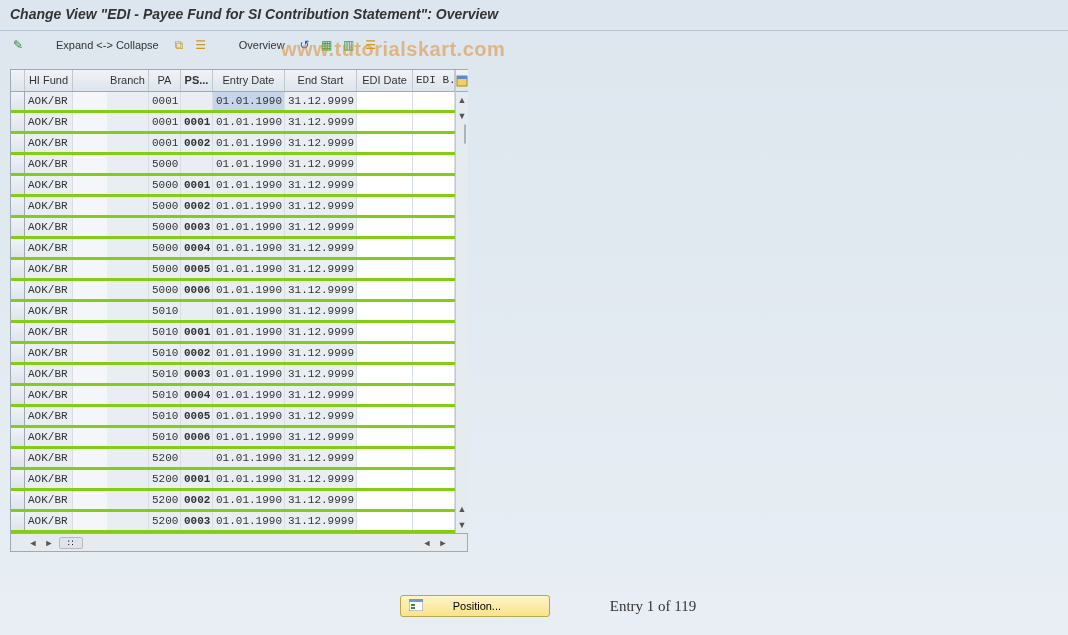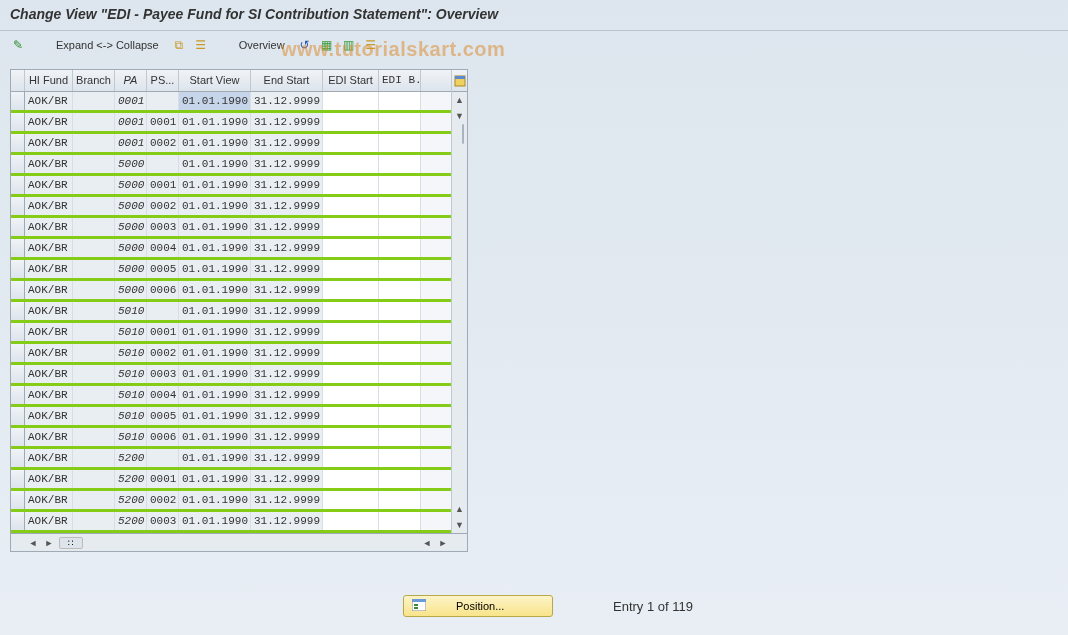"Branch" .col-branch { margin-left: none -> 34px }
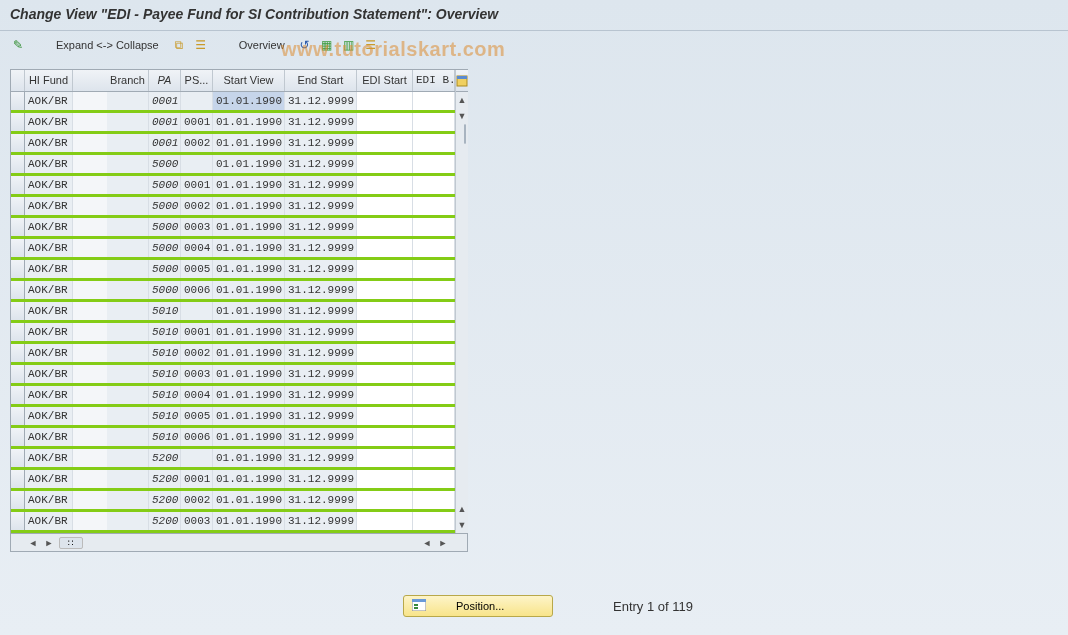"PA" .col-pa { font-style: italic -> none }
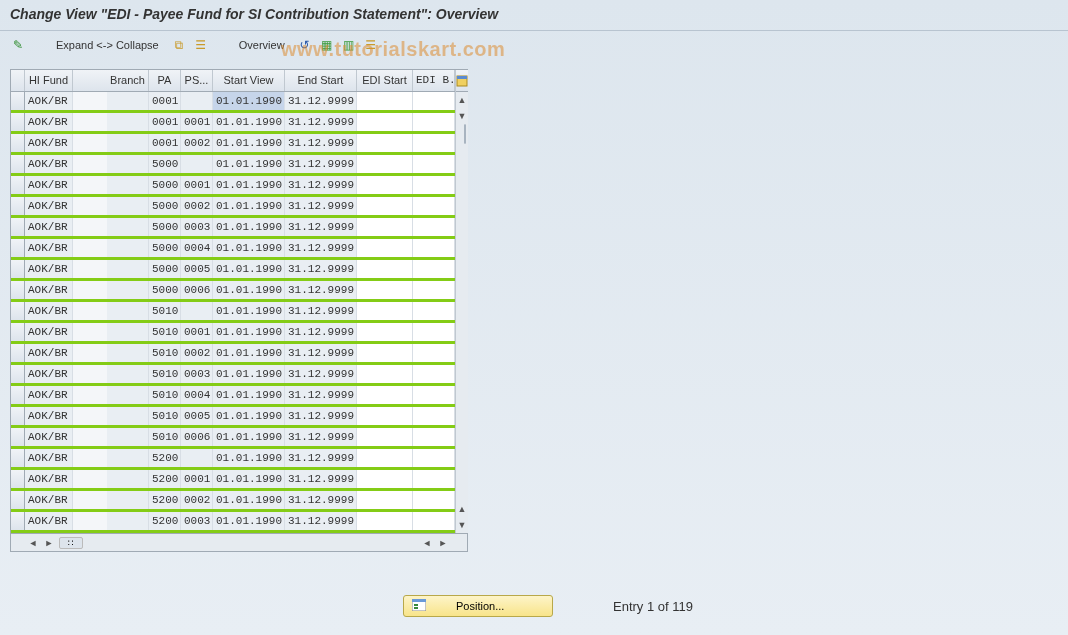"PS..." .col-ps { font-weight: none -> bold }
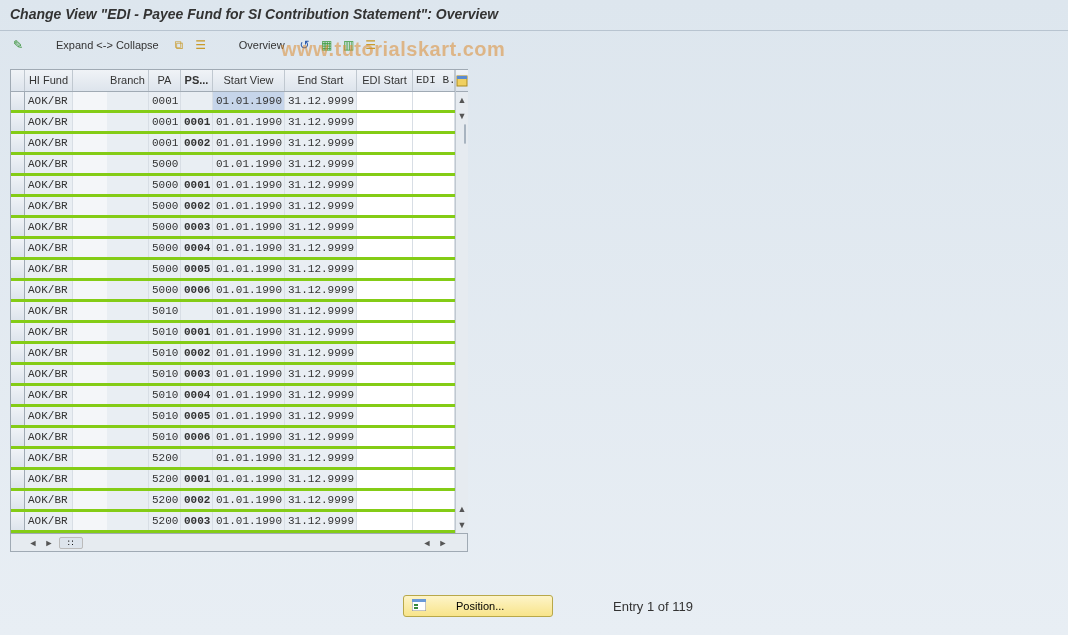"Start View" div.th { text: Start View -> Entry Date }
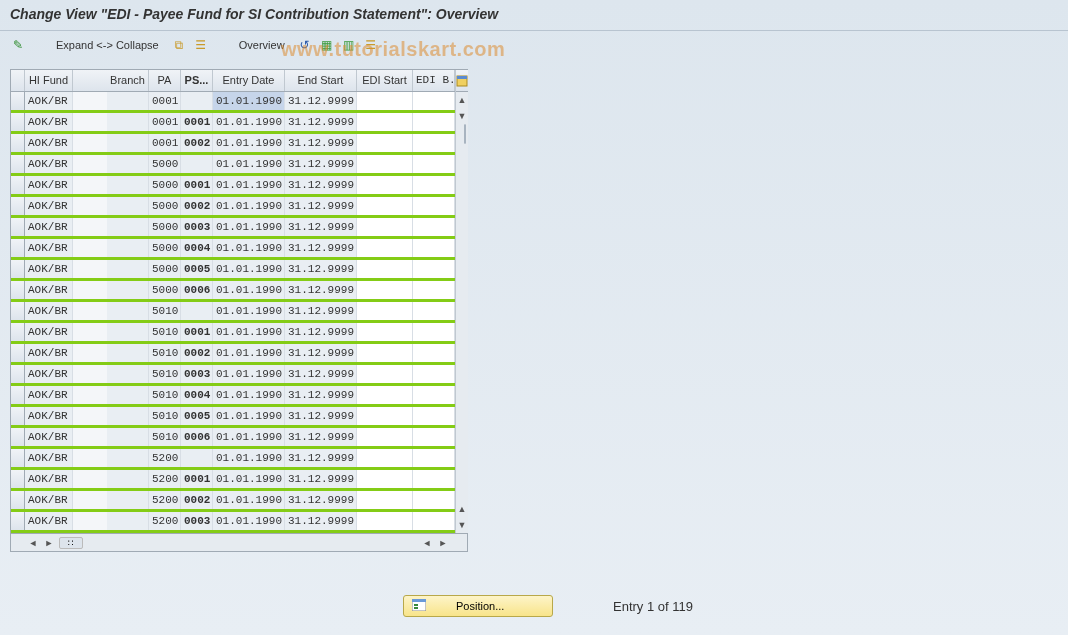"EDI Start" div.th { text: Start -> Date }
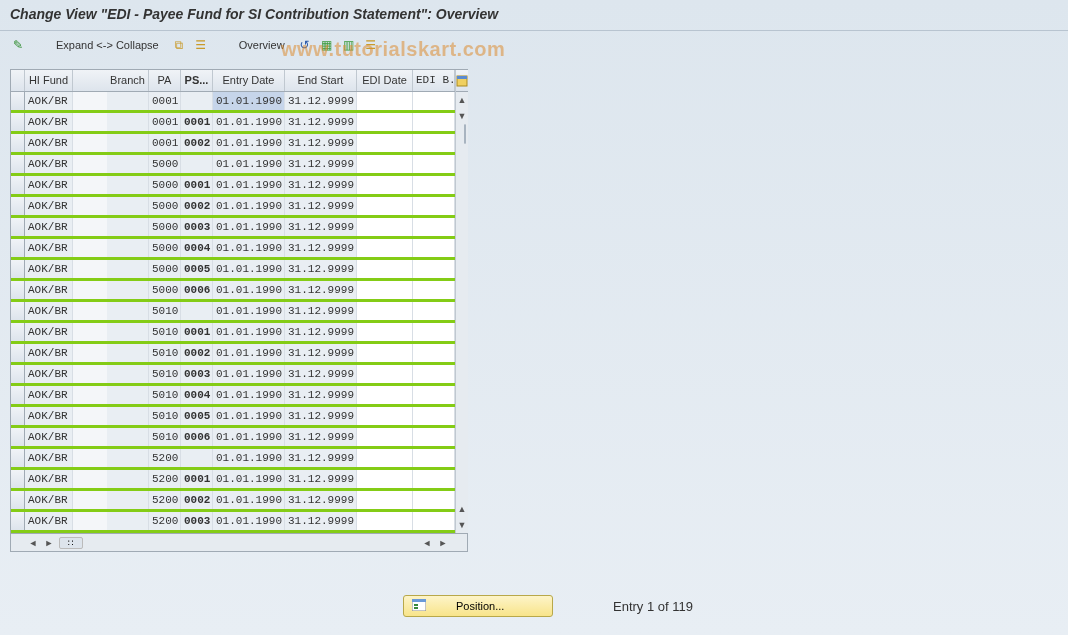"Entry 1 of 119" .entry-text { font-family: none -> Liberation Serif, serif; font-size: 13px -> 15px }
